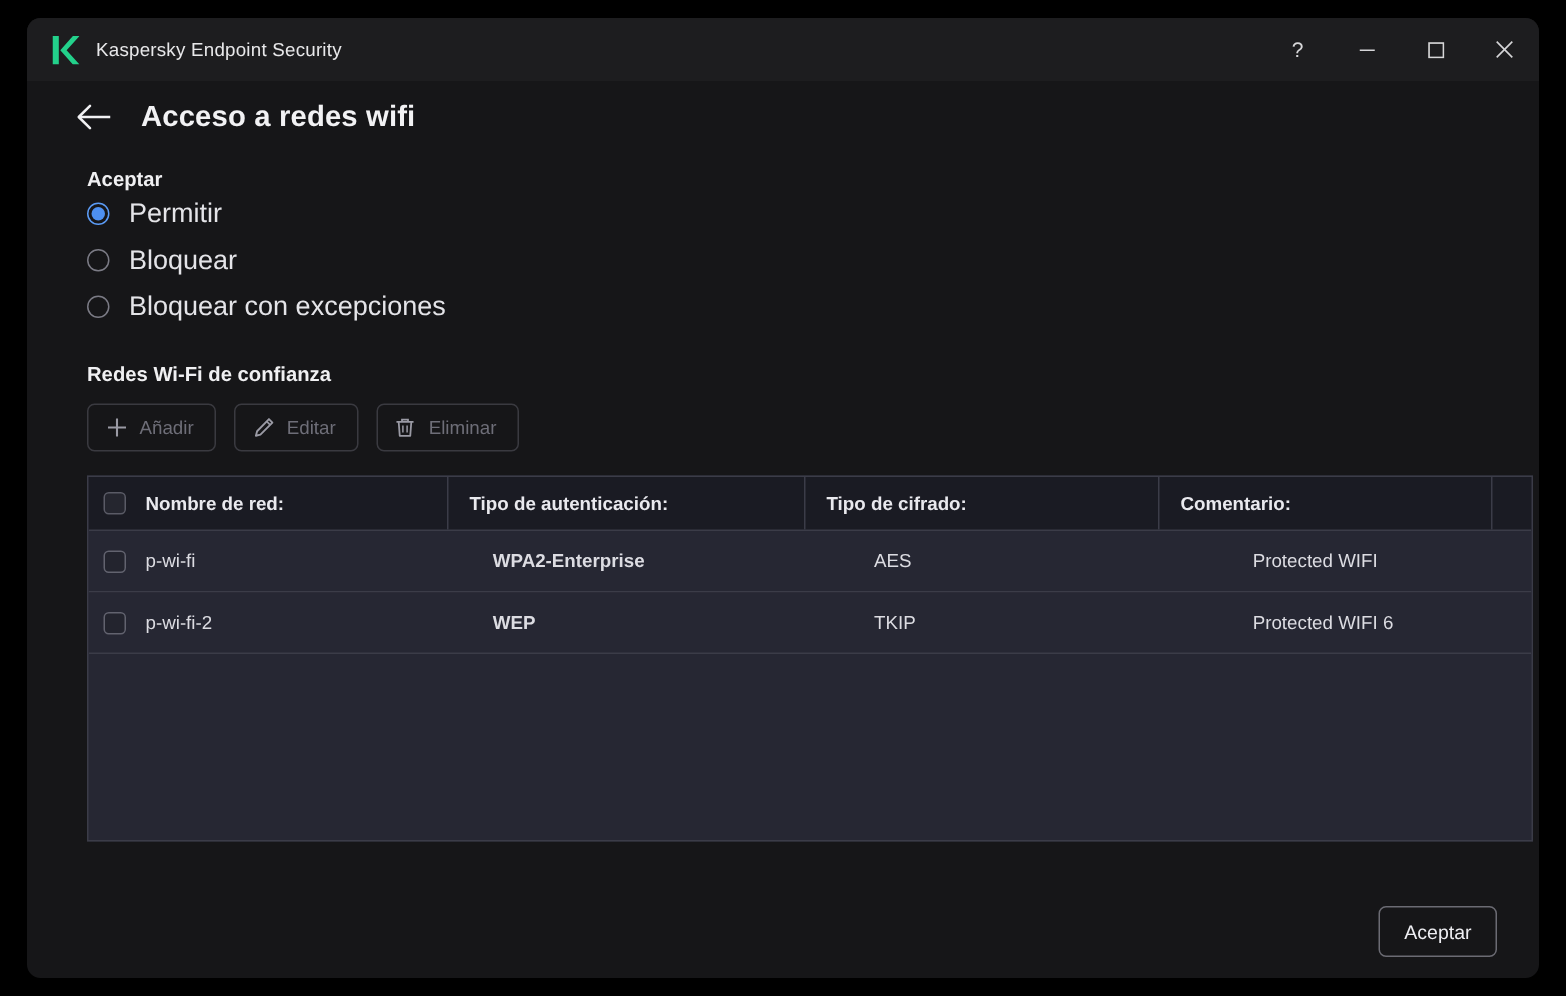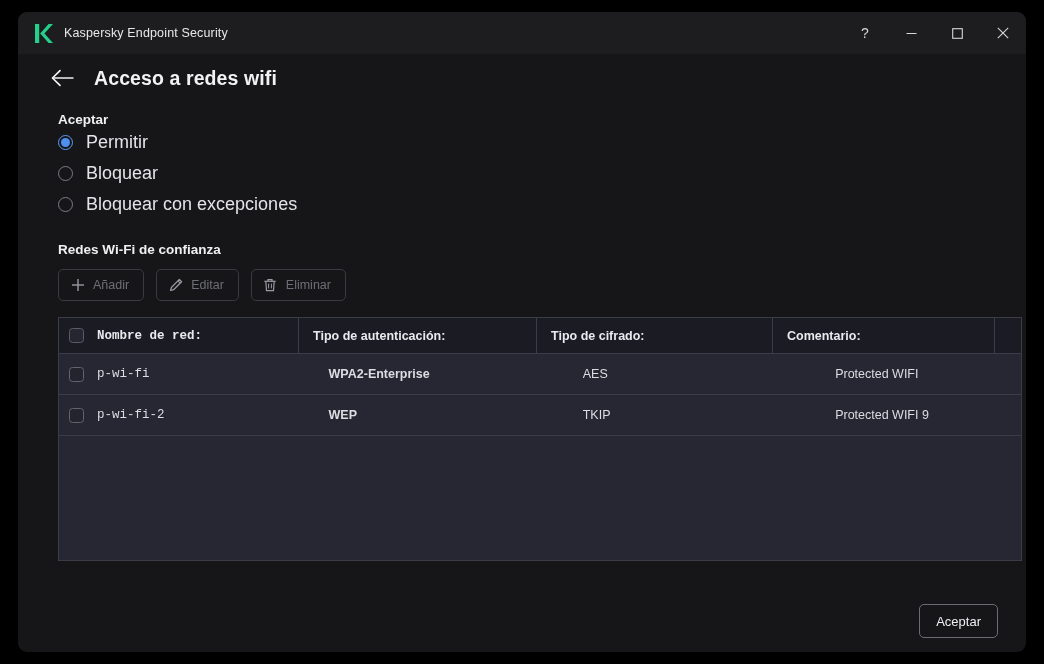"Nombre de red:" .cell-label { font-family: Liberation Mono, monospace -> none }
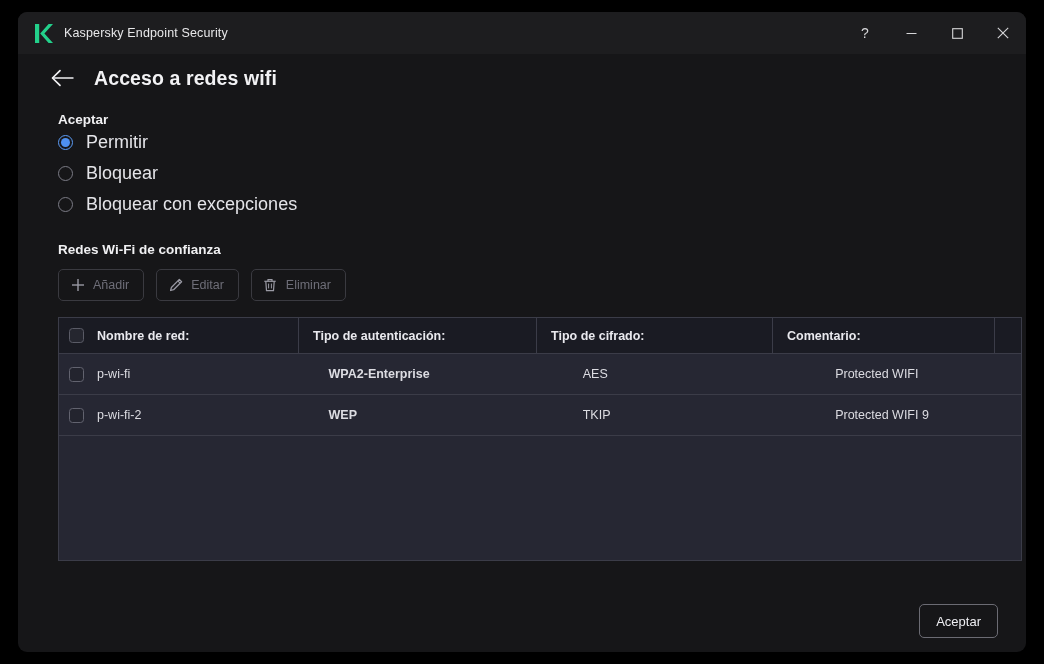"Protected WIFI 9" div.td { text: 9 -> 6 }
